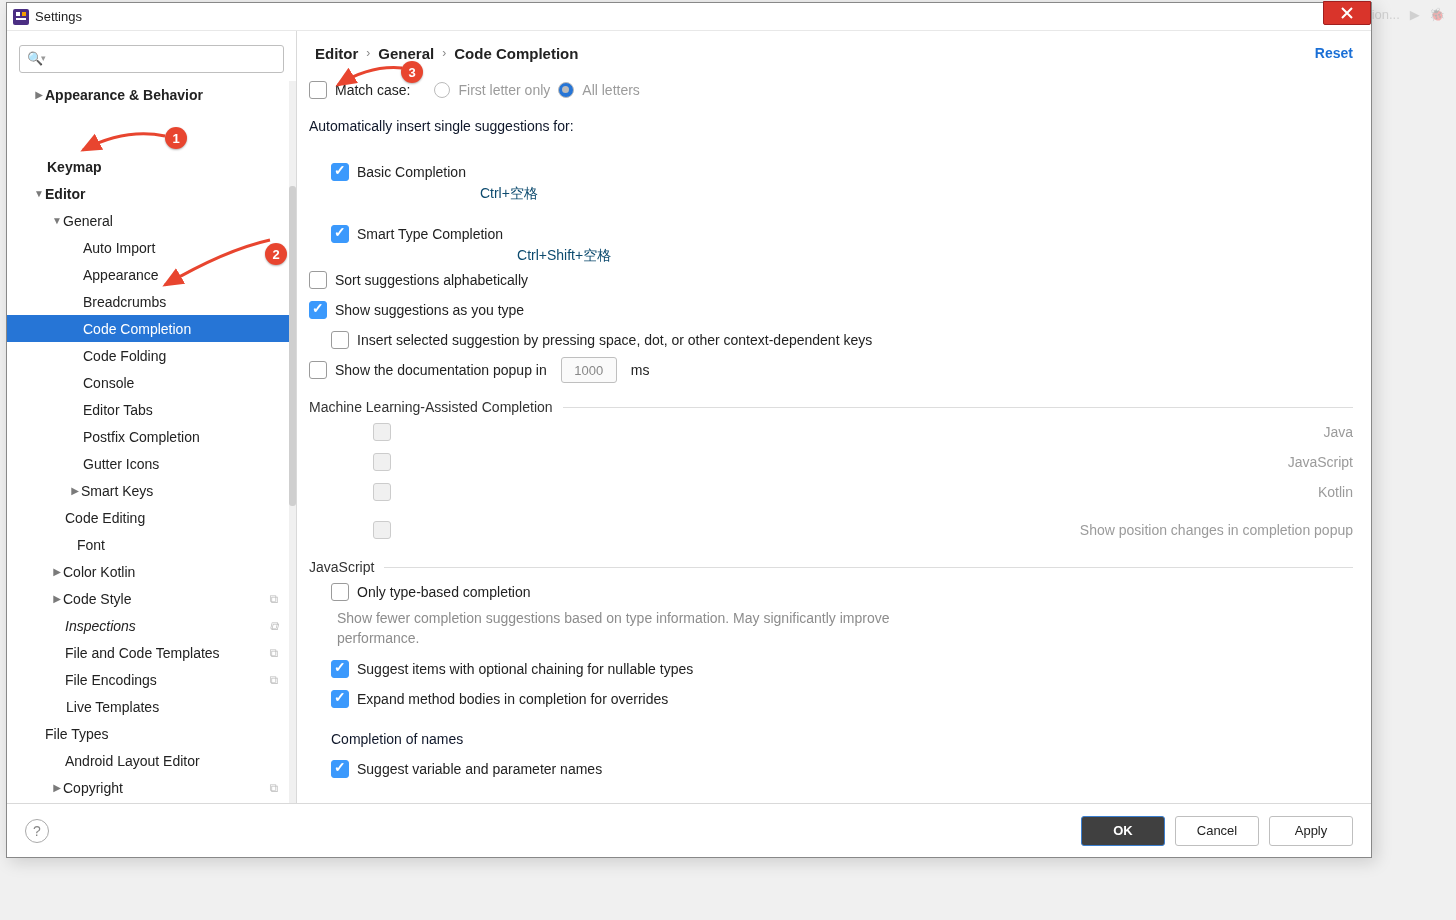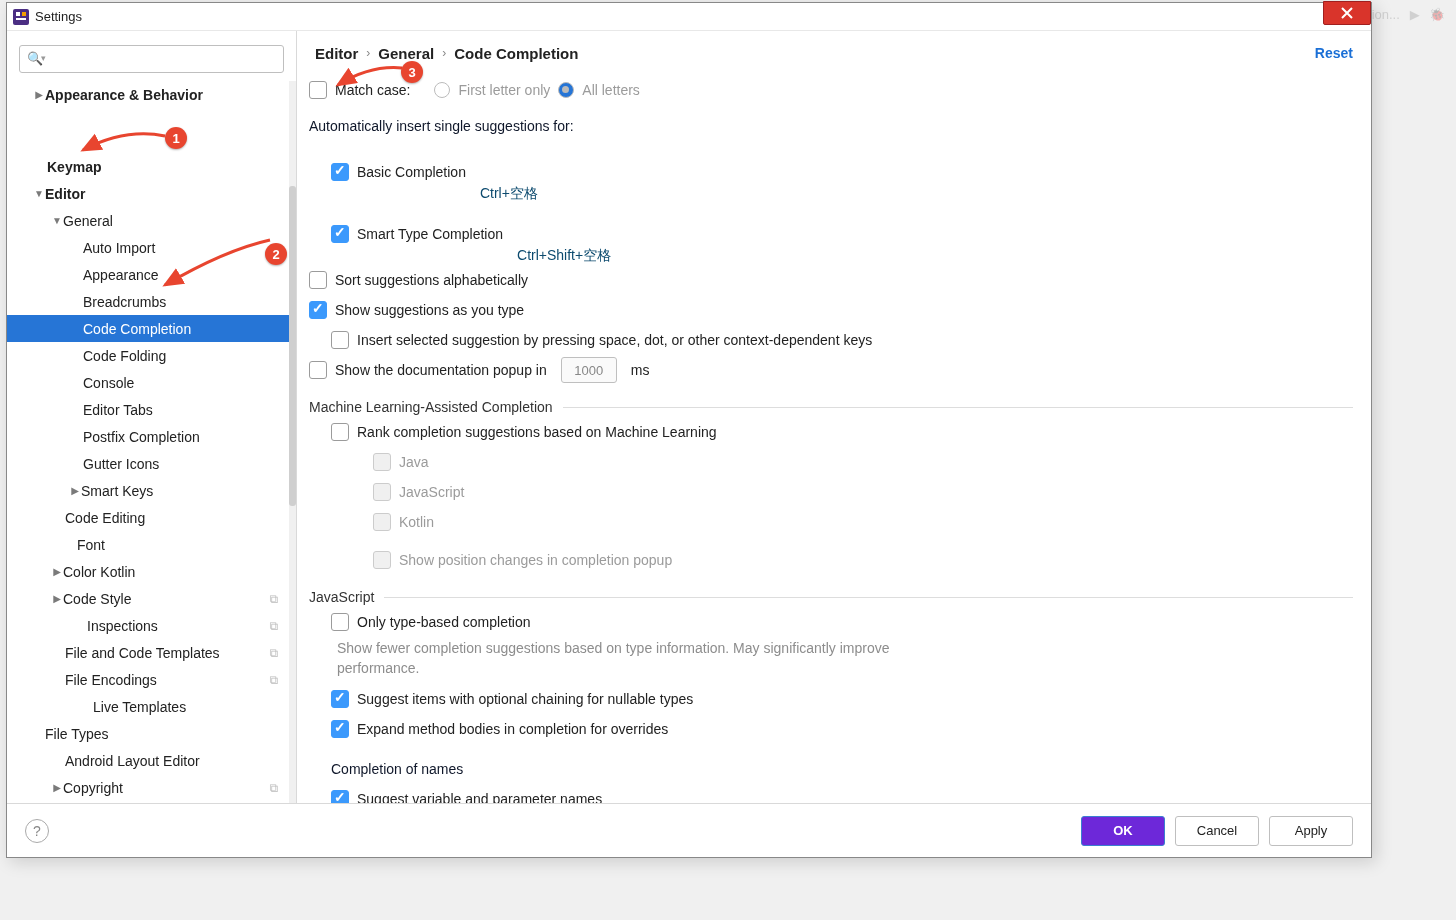"Rank completion suggestions based on" div.row { html: <div> <input> <span>Rank completion suggestions based on Machine Learning</span> </div> -> none }
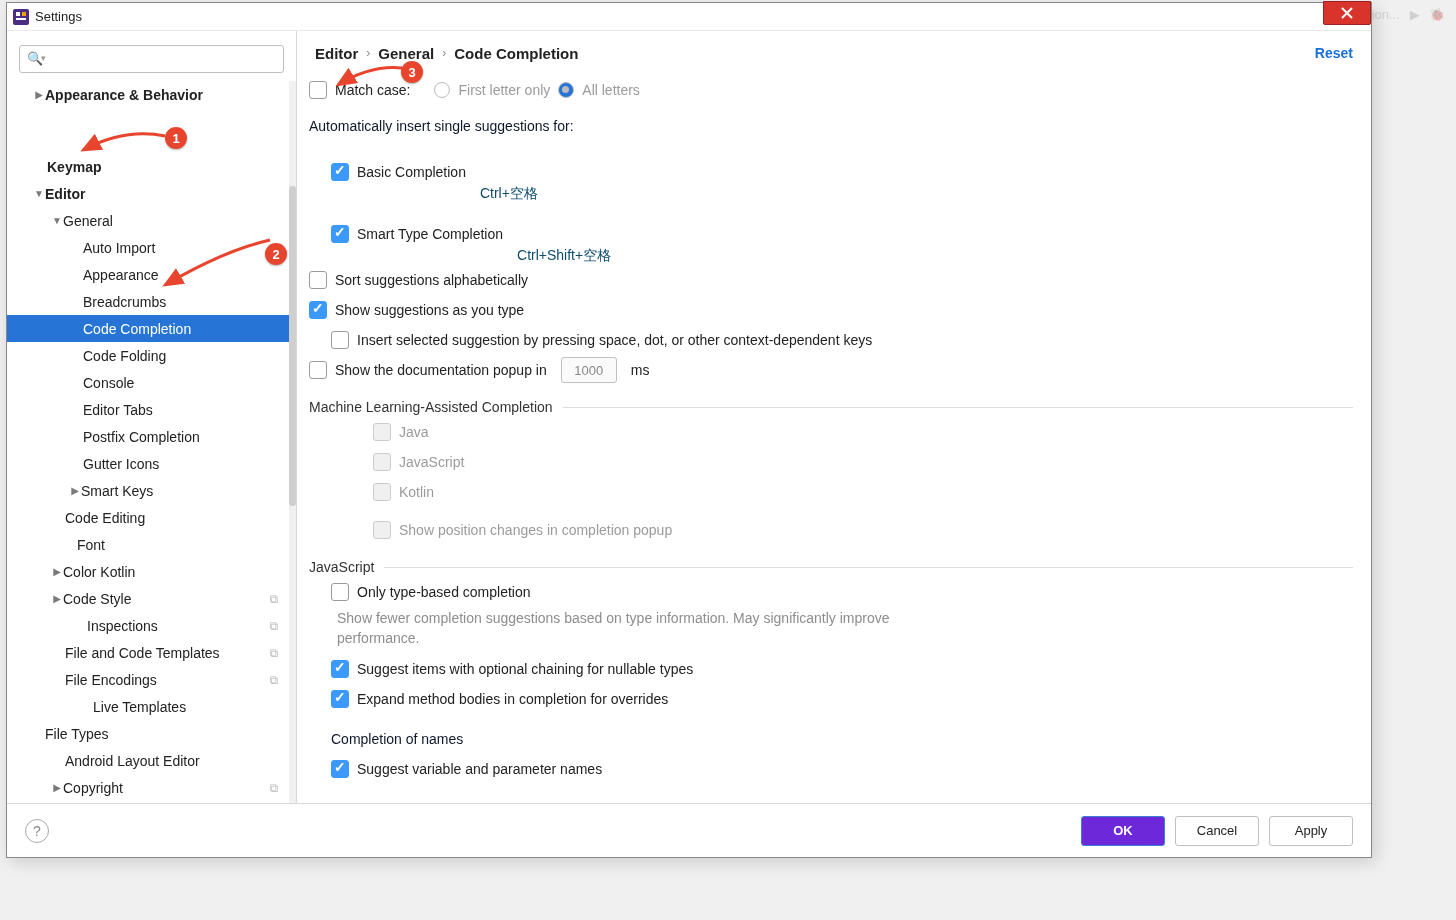"Java" .indent3 { justify-content: none -> space-between }
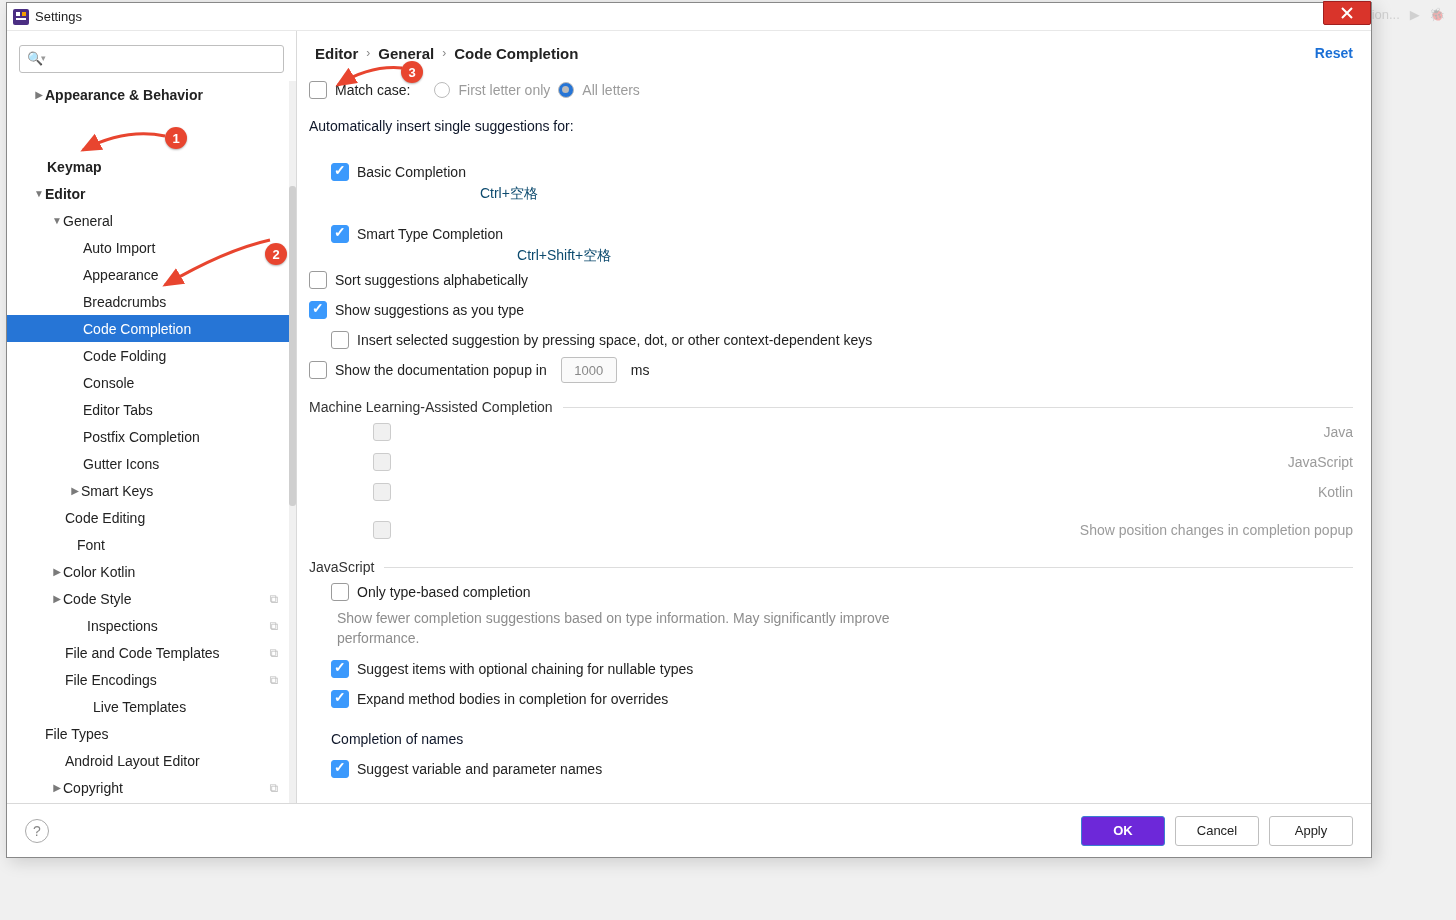"Inspections" div.node { font-style: none -> italic; padding-left: 80px -> 58px }
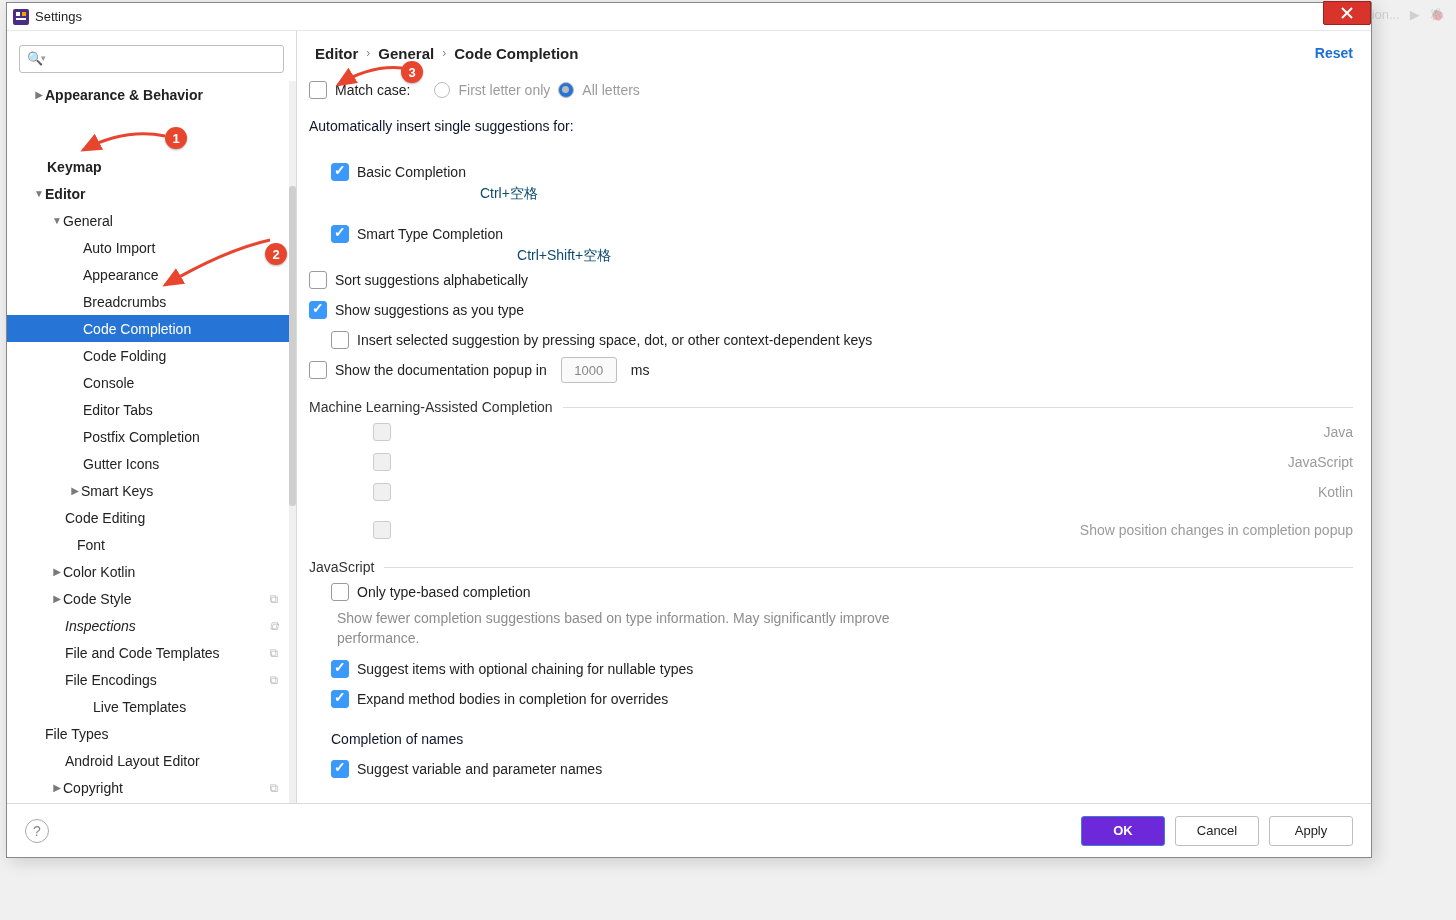"Live Templates" div.node { padding-left: 86px -> 59px }
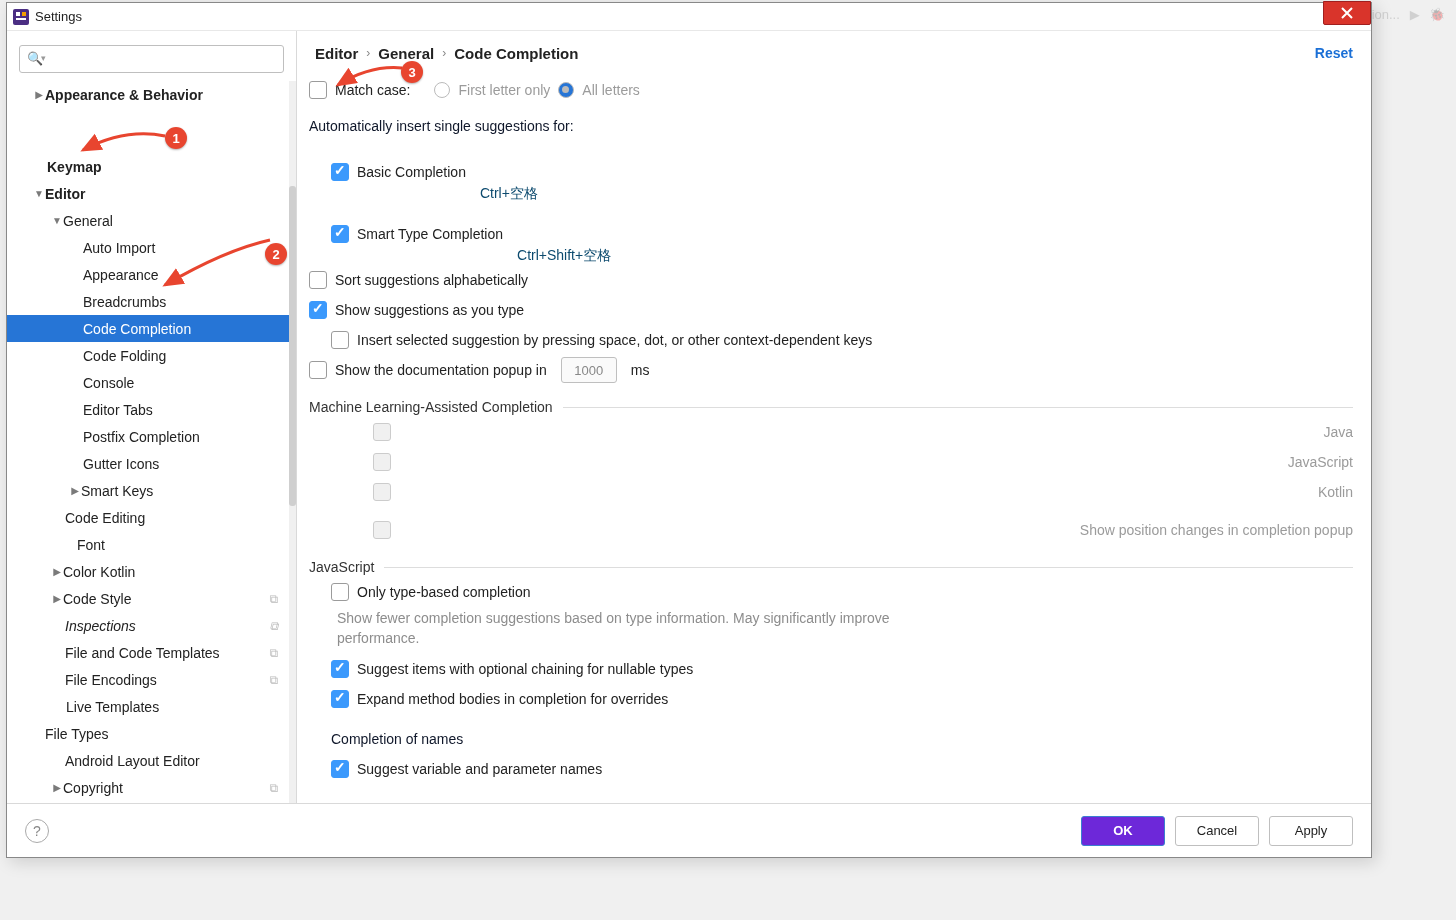"OK" .btn.primary { background: #6d28d9 -> #404040 }
